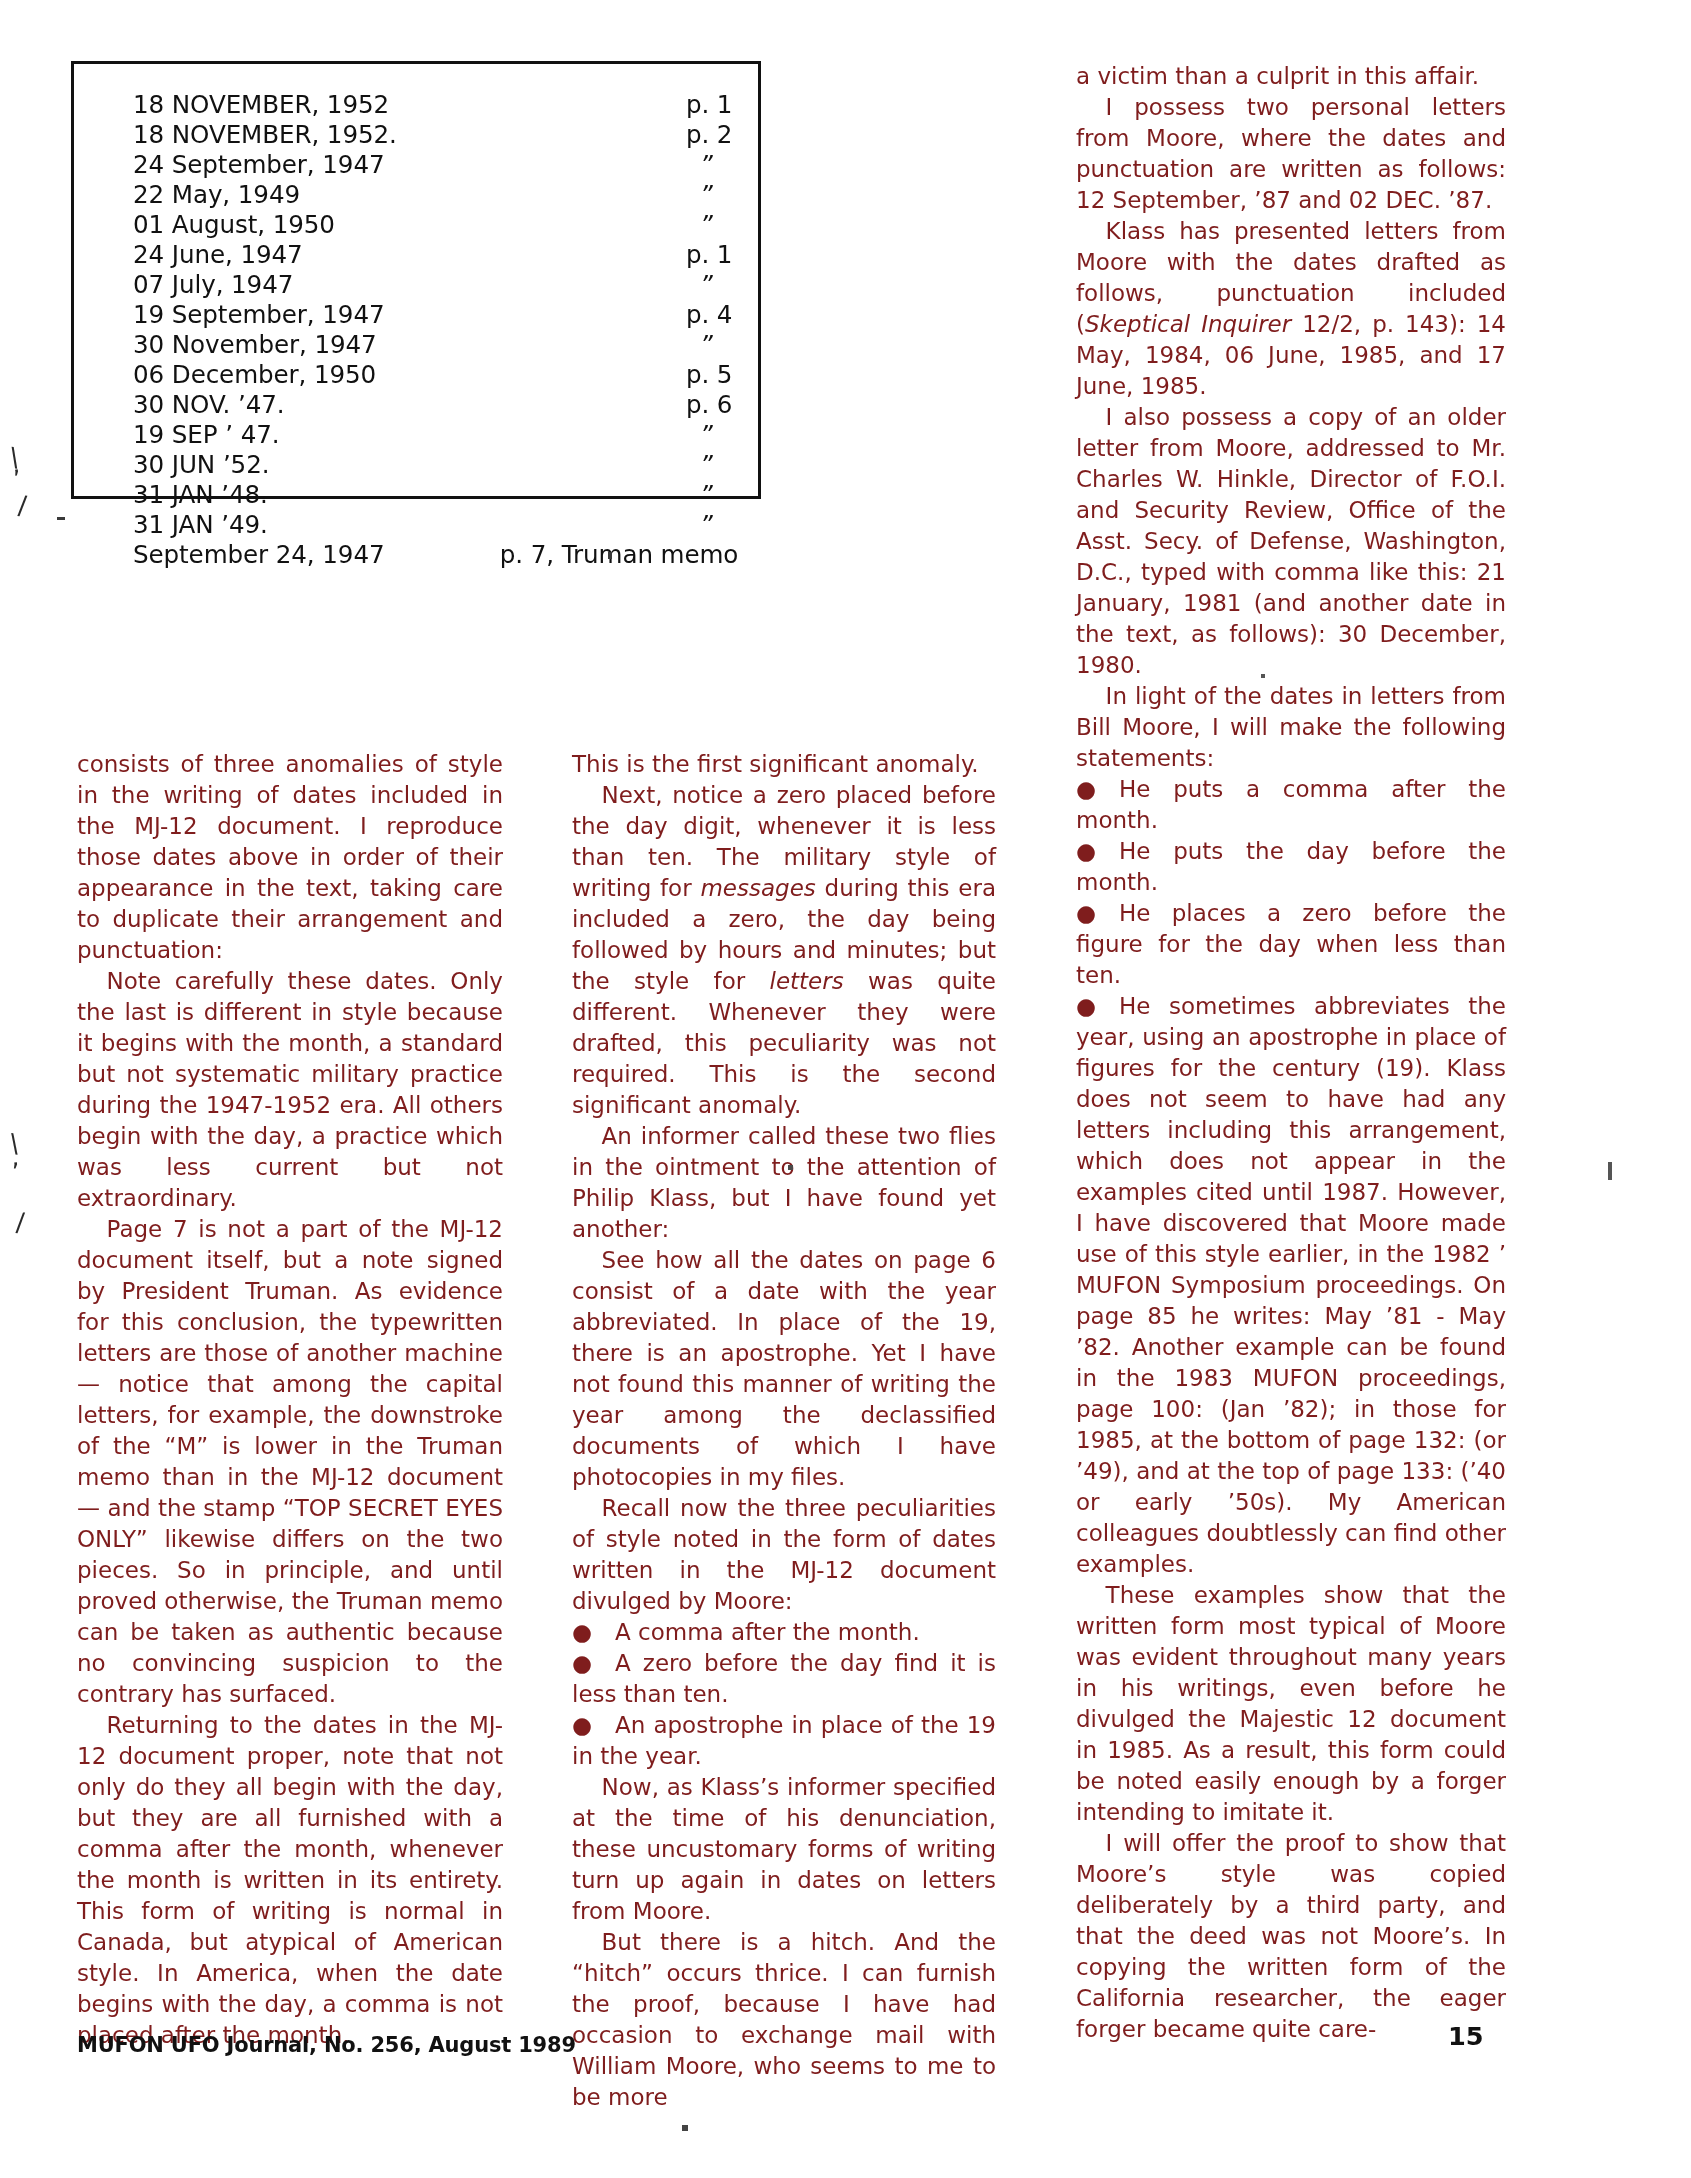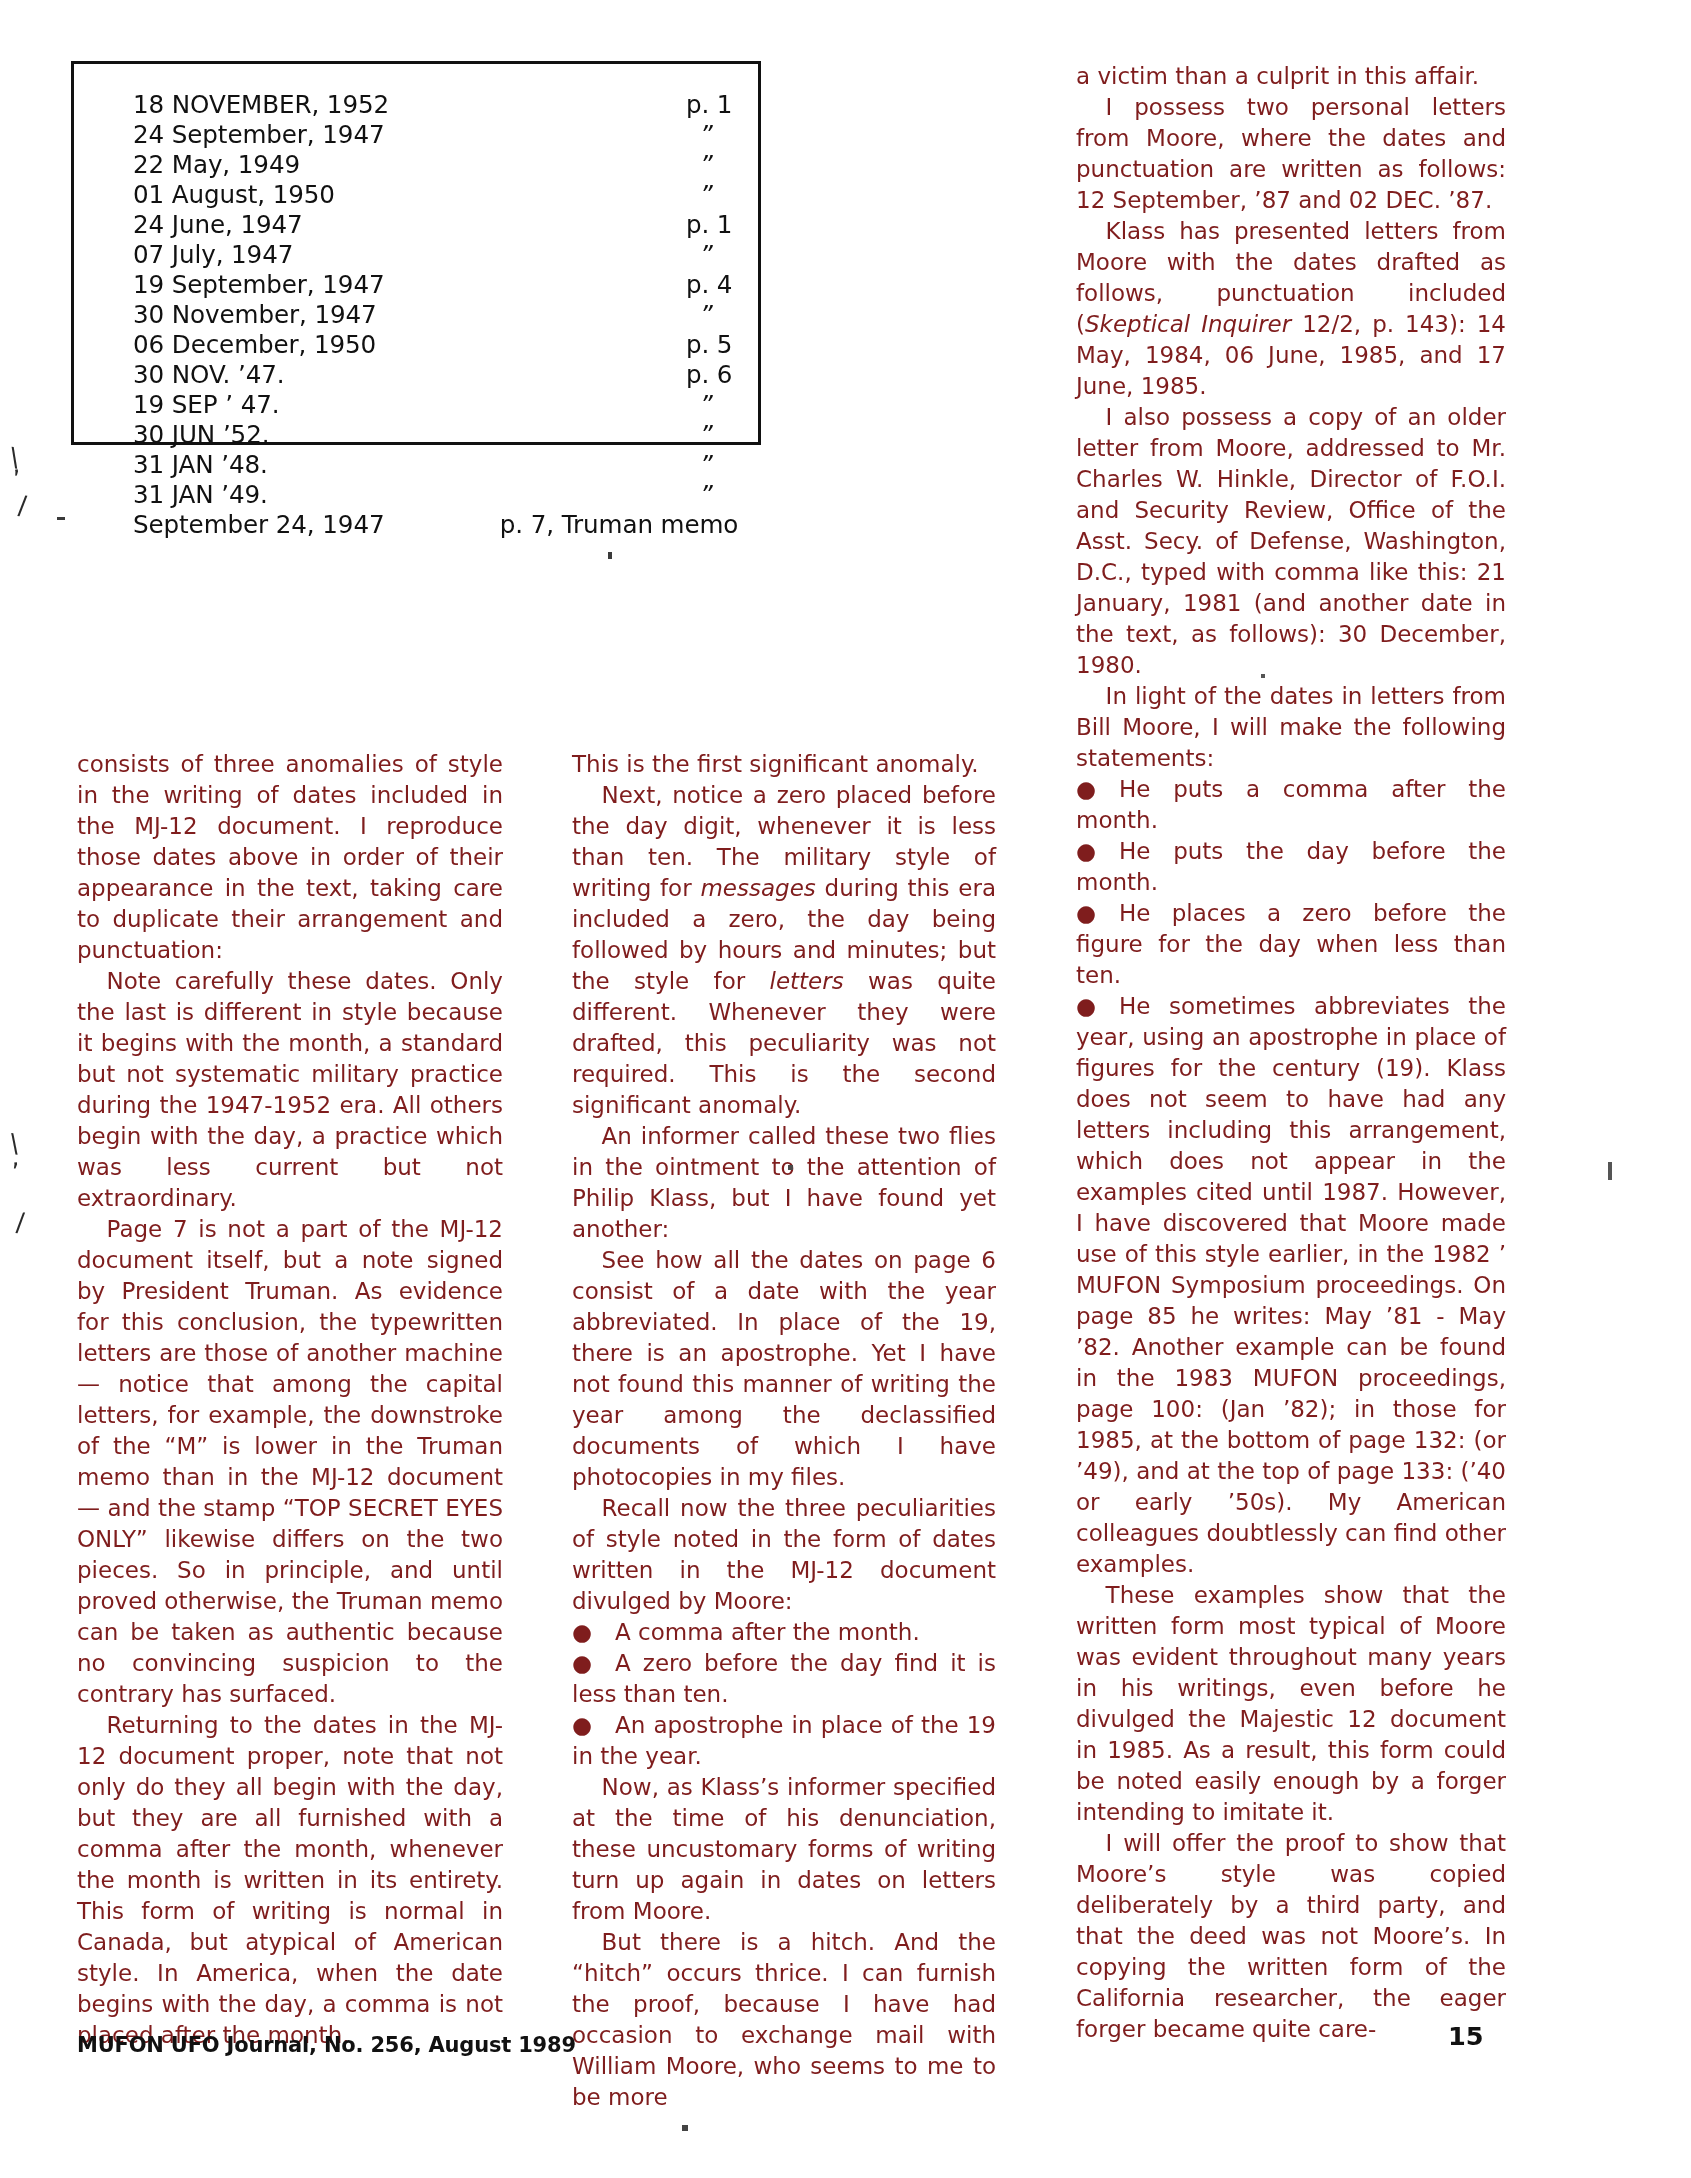"18 NOVEMBER, 1952" #datebox { height: 384px -> 438px }
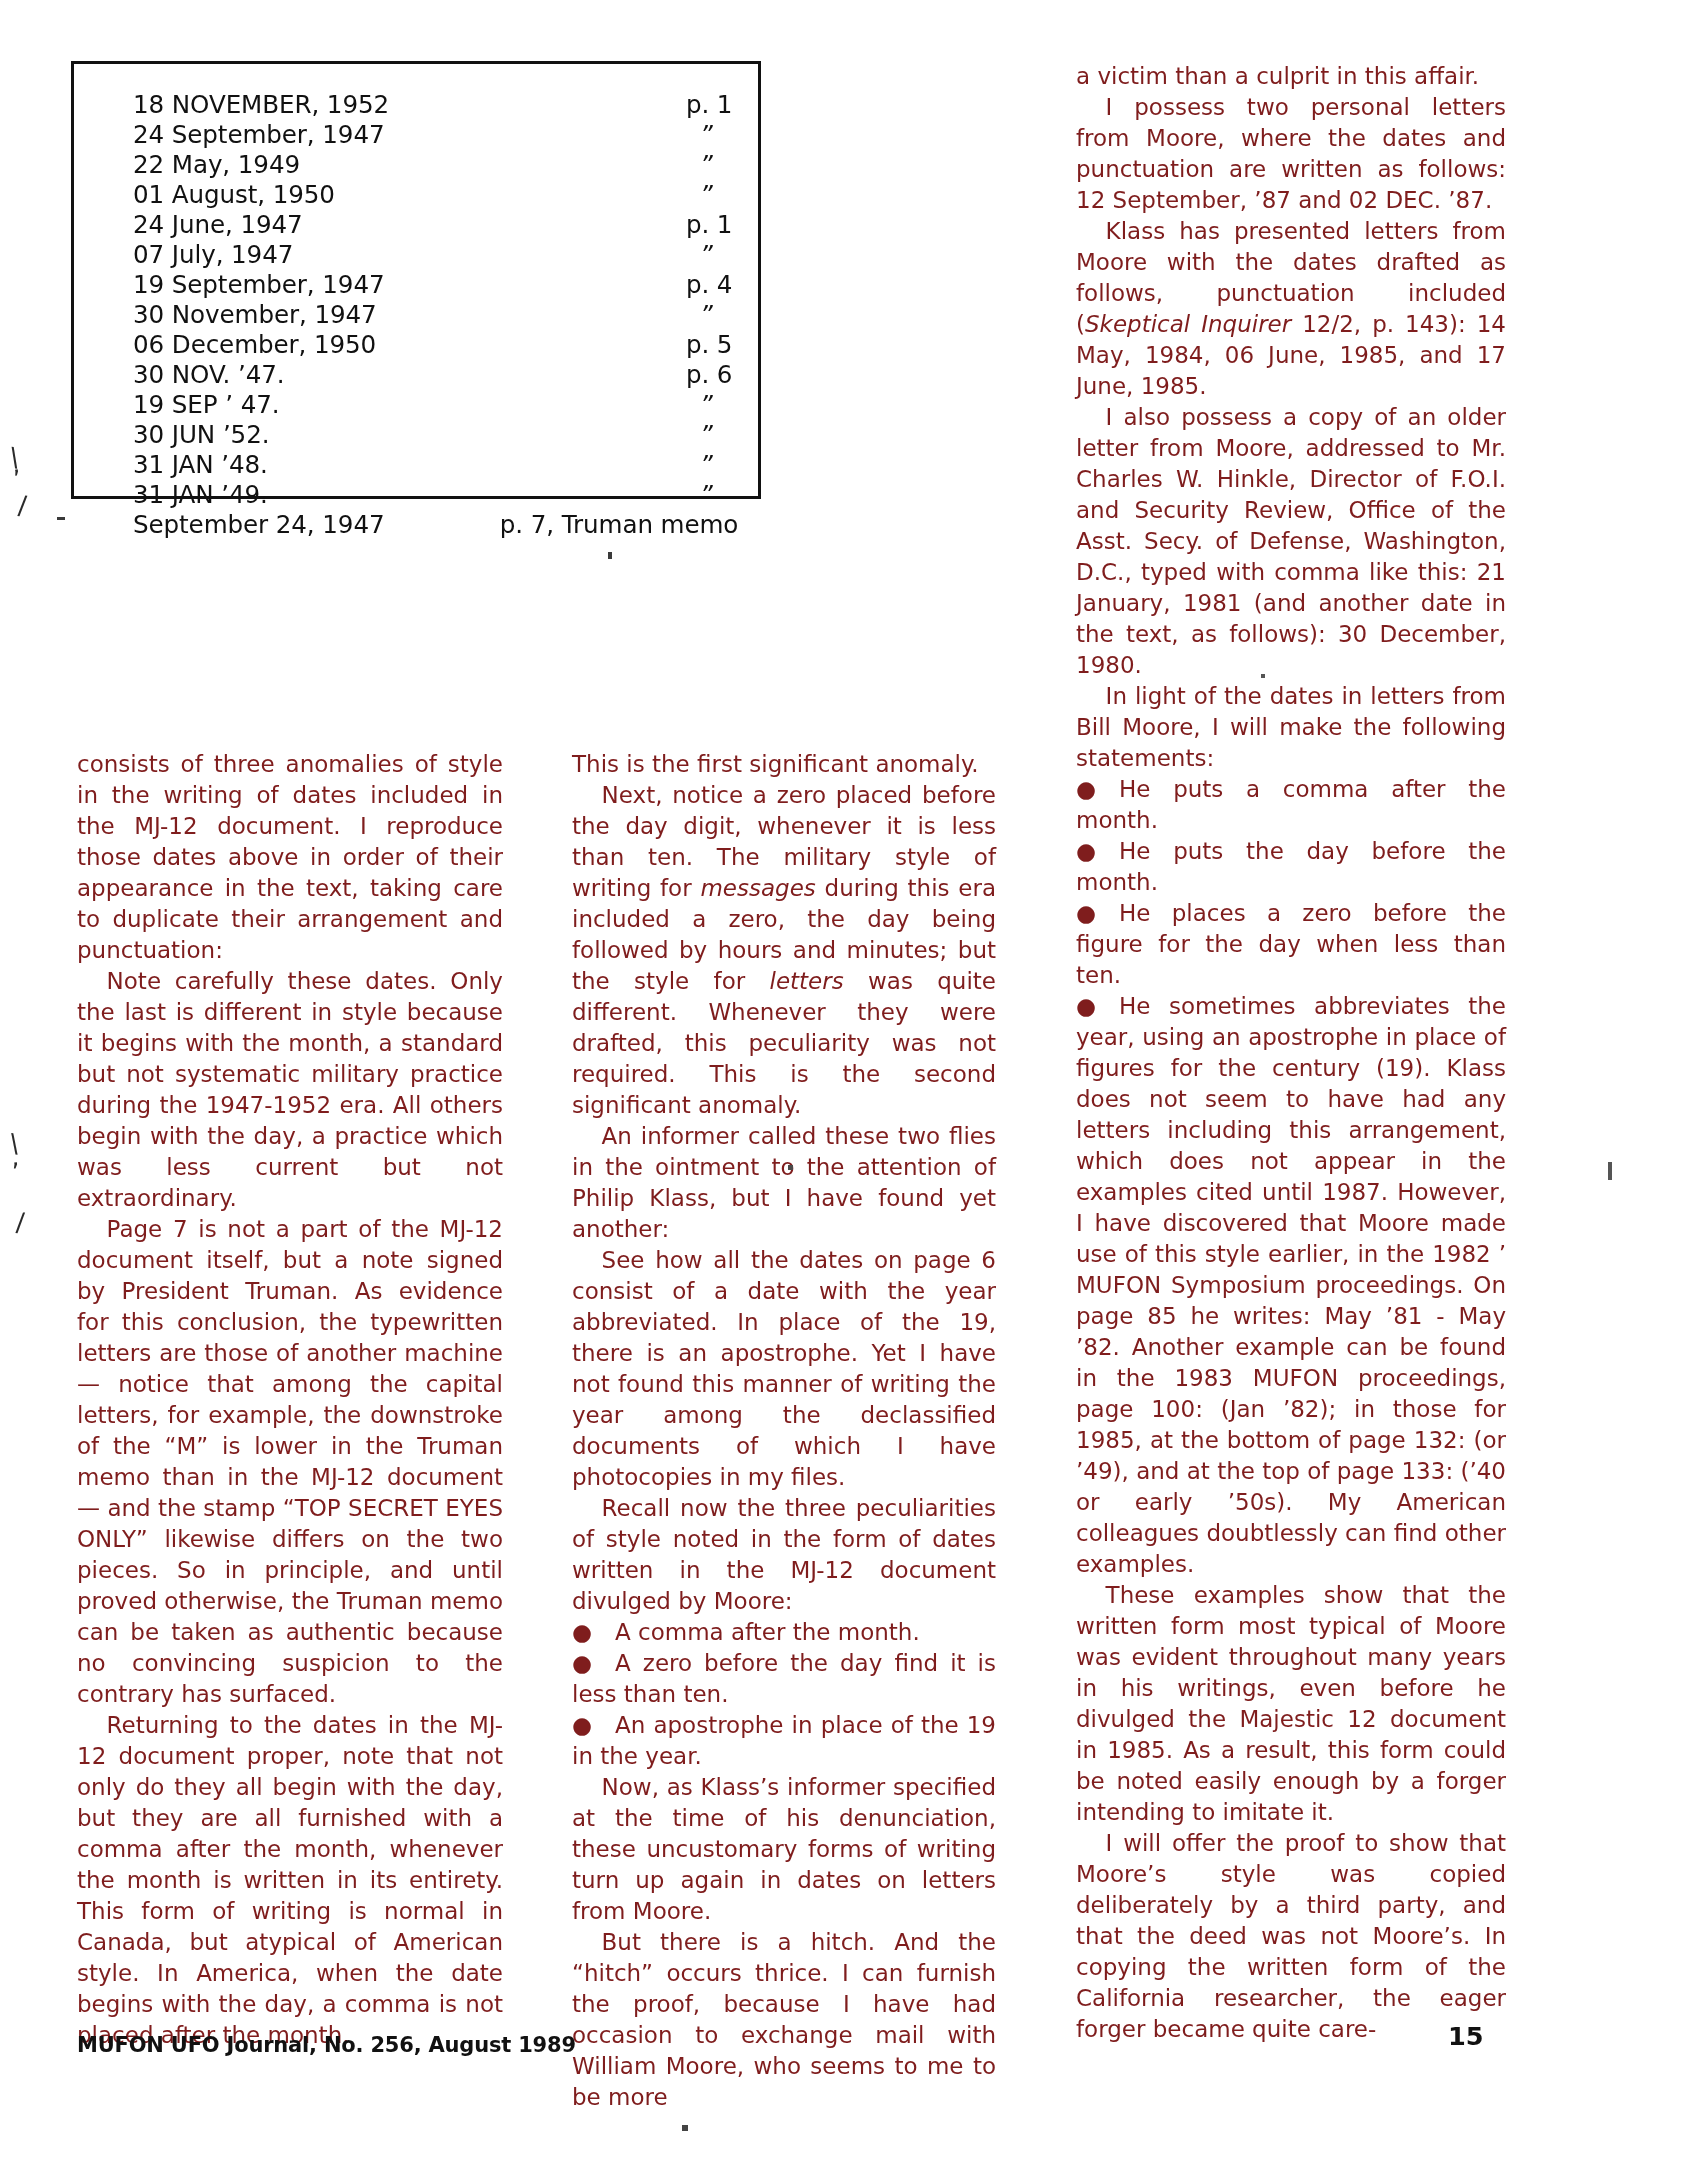"18 NOVEMBER, 1952." div.date-row { html: none -> <div> <span>18 NOVEMBER, 1952.</span> <span>p. 2</span> </div> }
